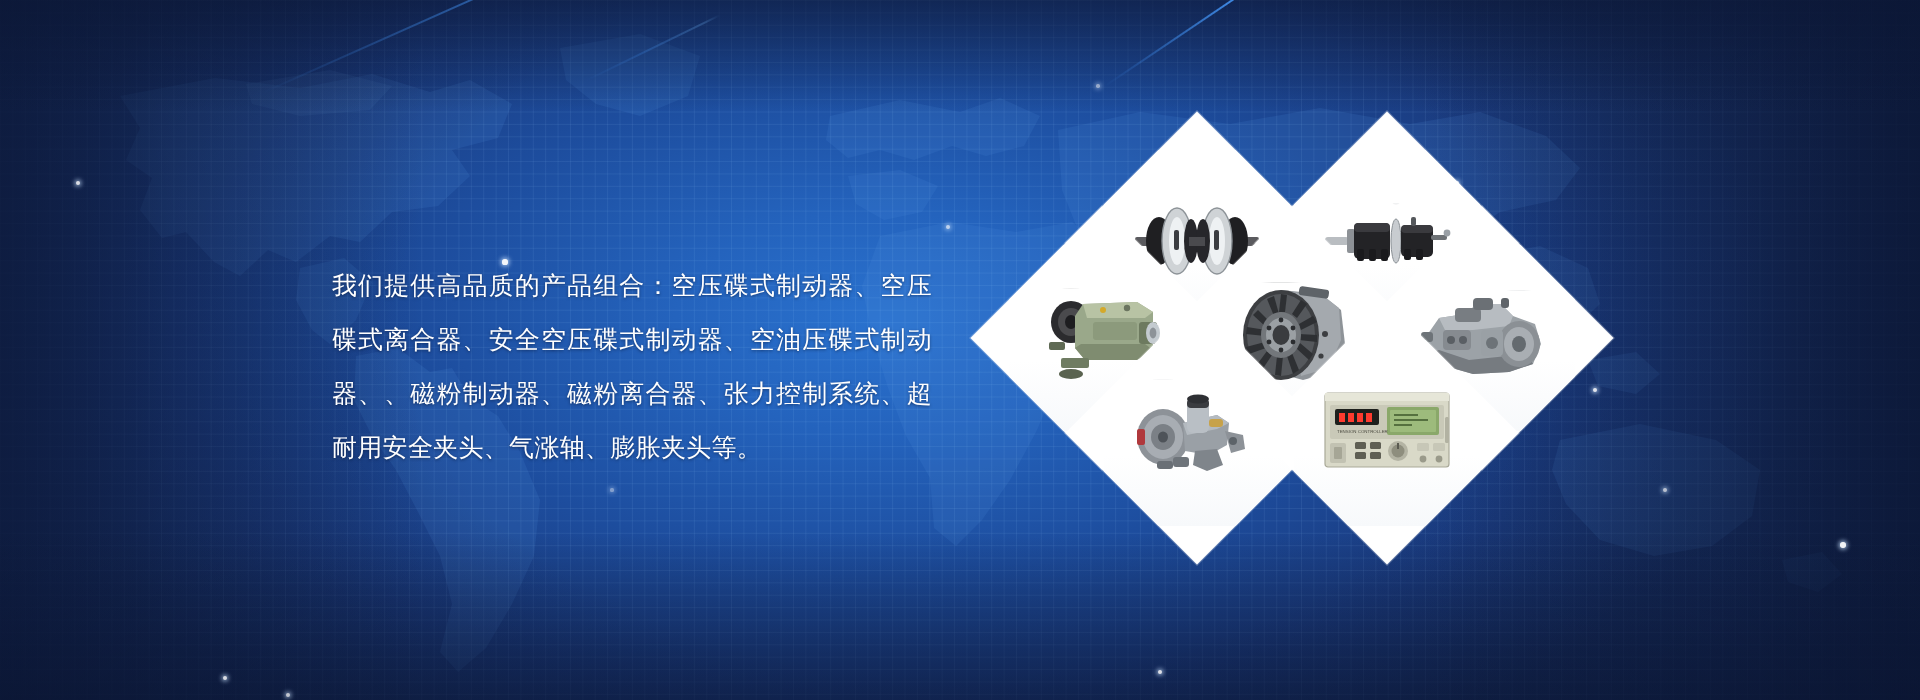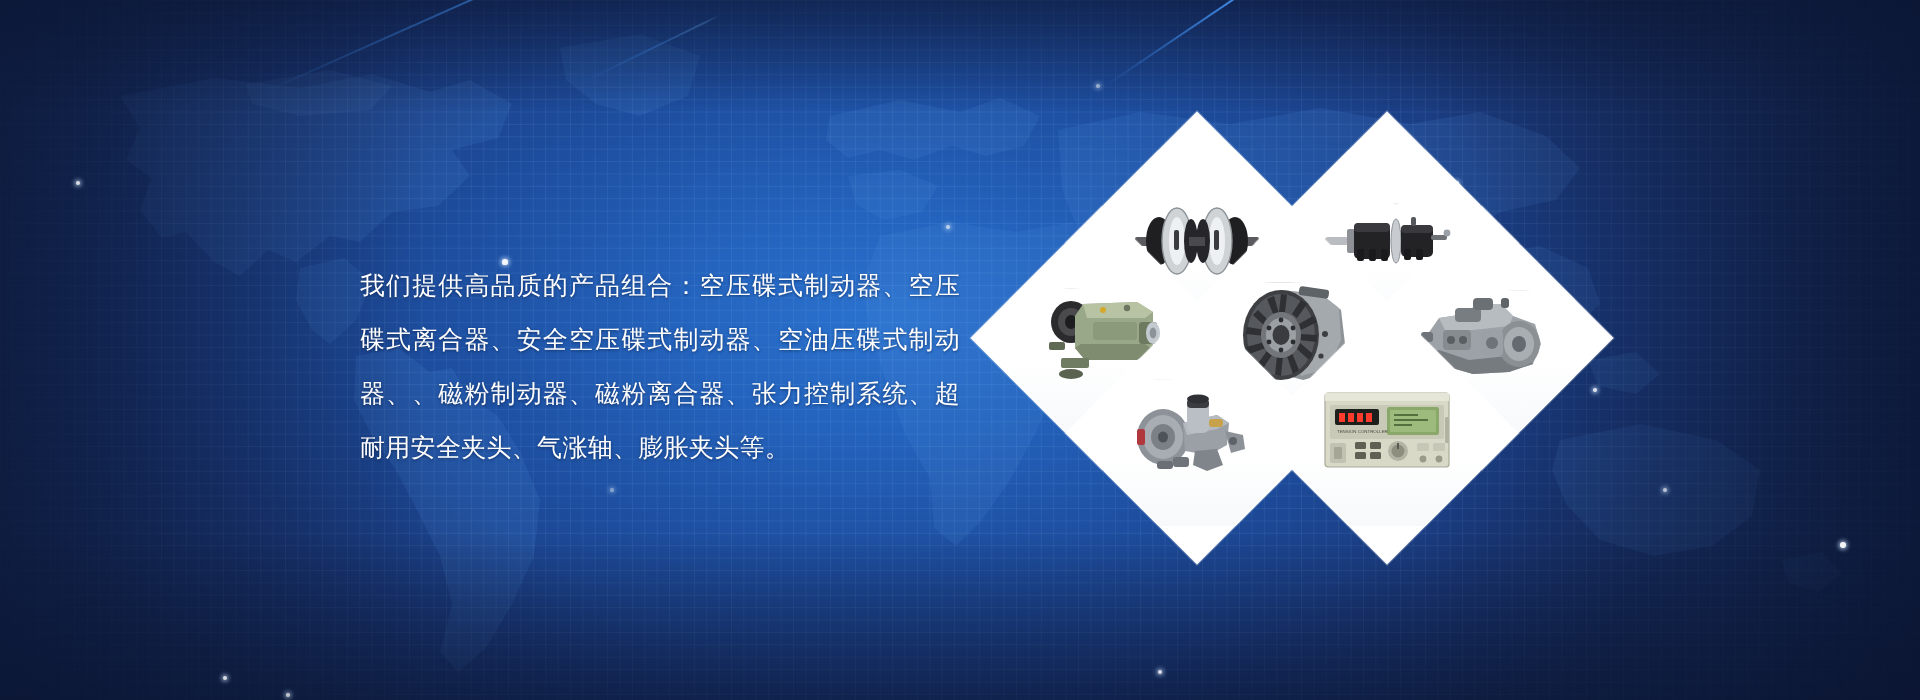"我们提供高品质的产品组合：空压碟式制动器、空压碟式离合器、安全空压碟式制动器、空" .copy { left: 360px -> 332px }
